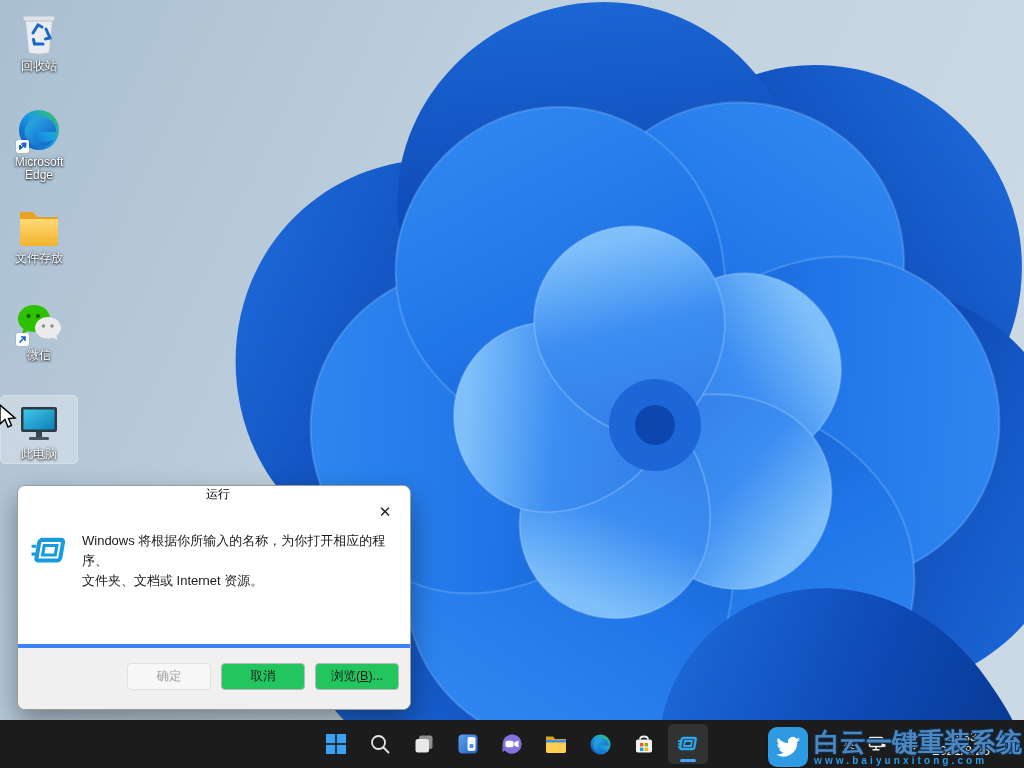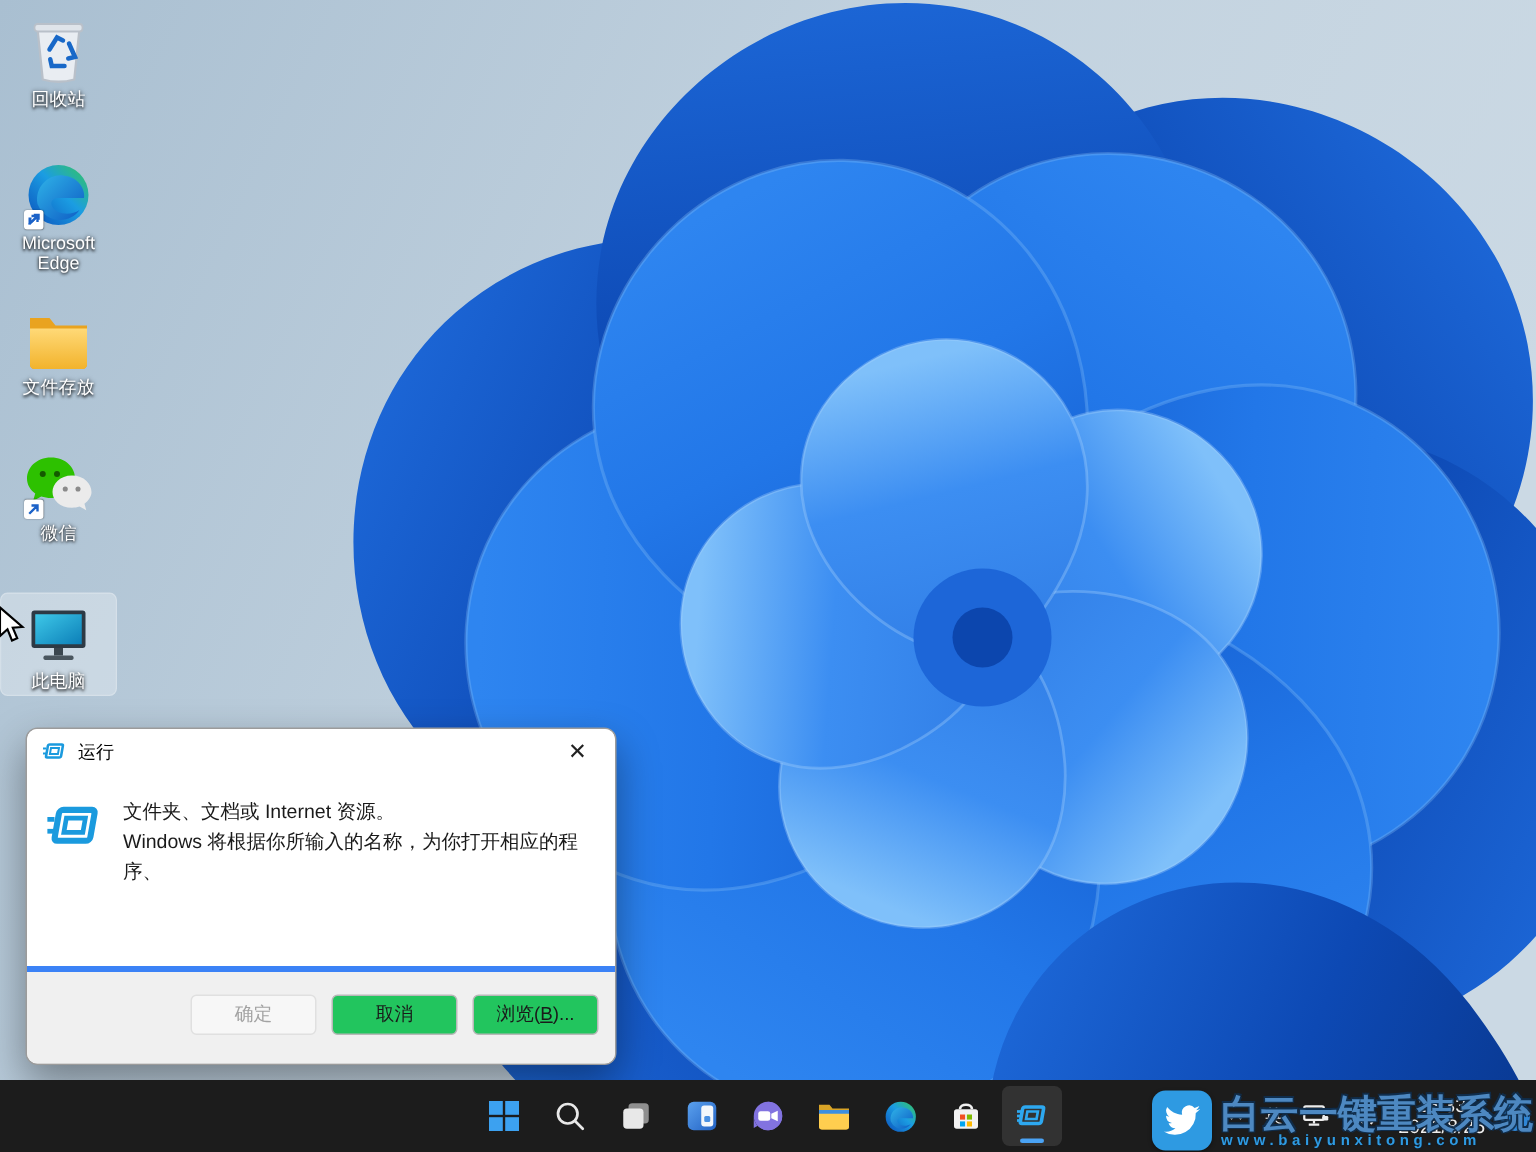"运行" .dlg-titlebar { flex-direction: none -> column }
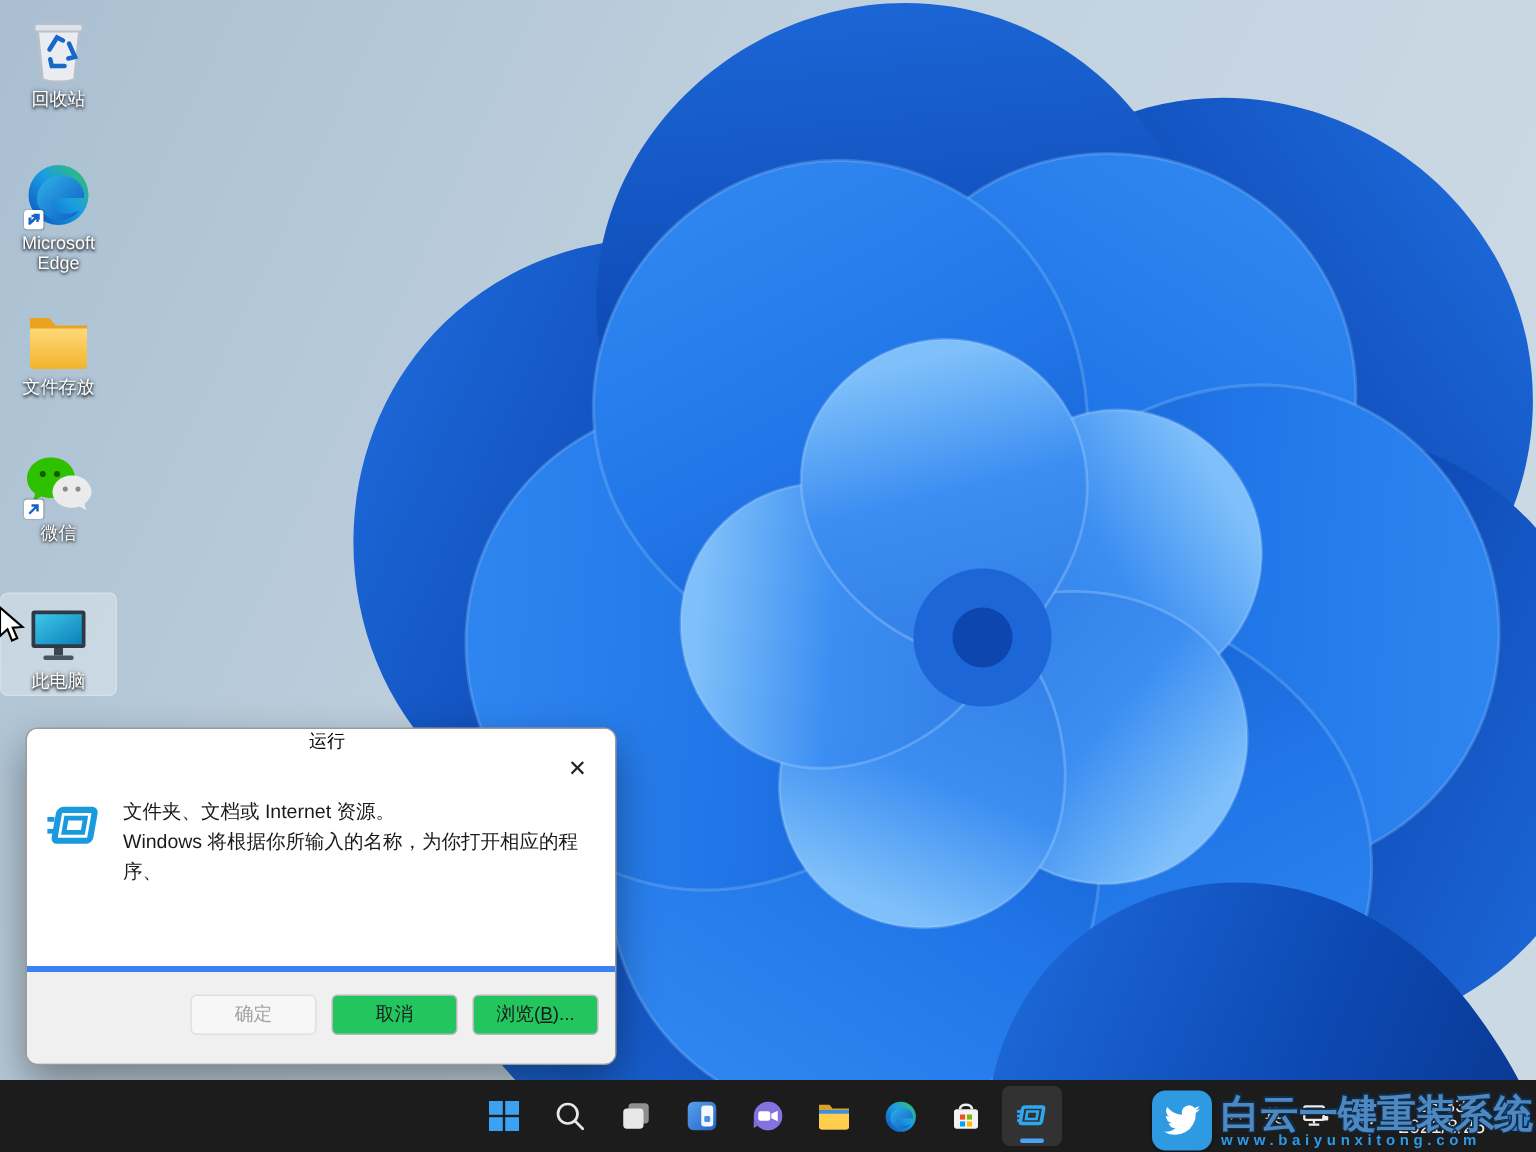"文件夹、文档或 Internet 资源。" div { order: before "Windows 将根据你所输入的名称，为你打开相应的程序、" -> after "Windows 将根据你所输入的名称，为你打开相应的程序、" }
